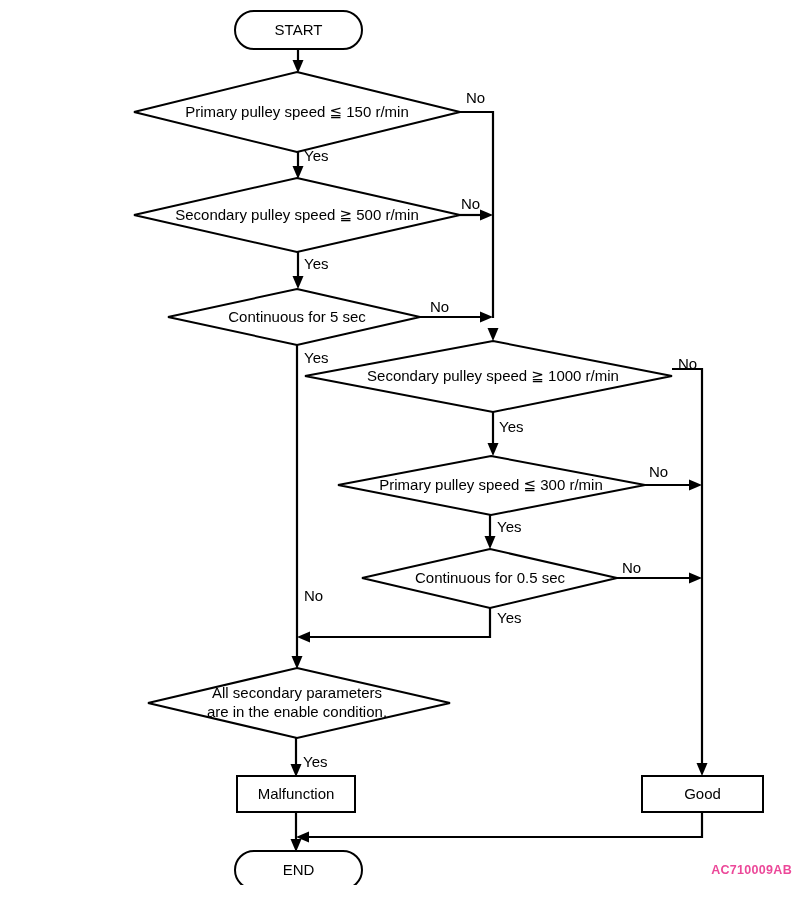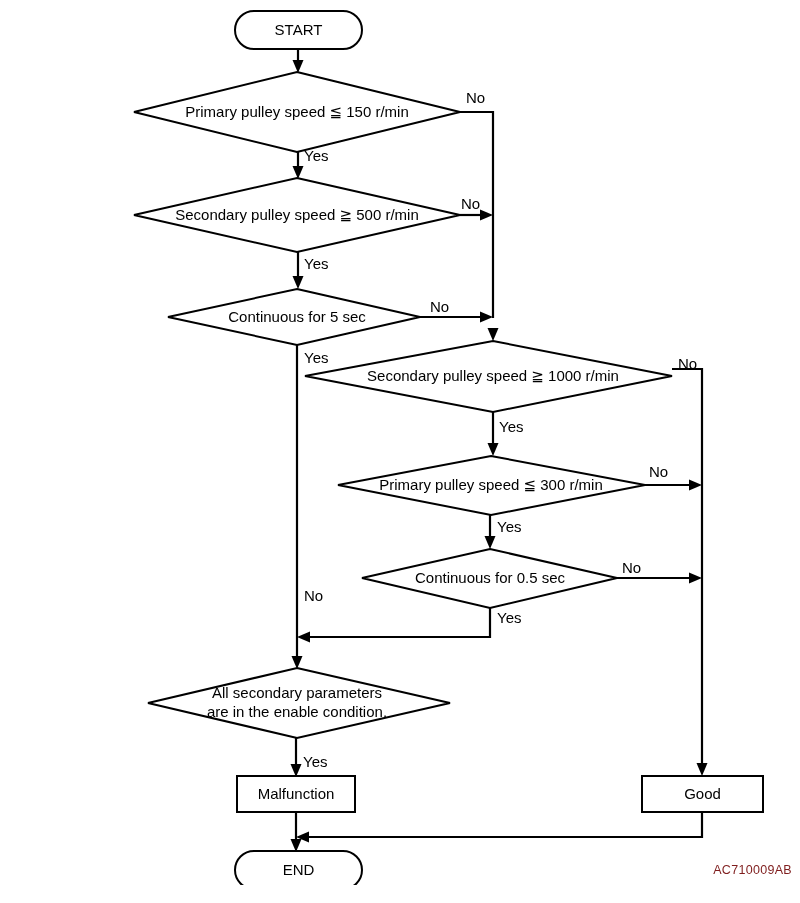"AC710009AB" .corner-code { color: #7f1d1d -> #ec4899; font-weight: normal -> bold }
